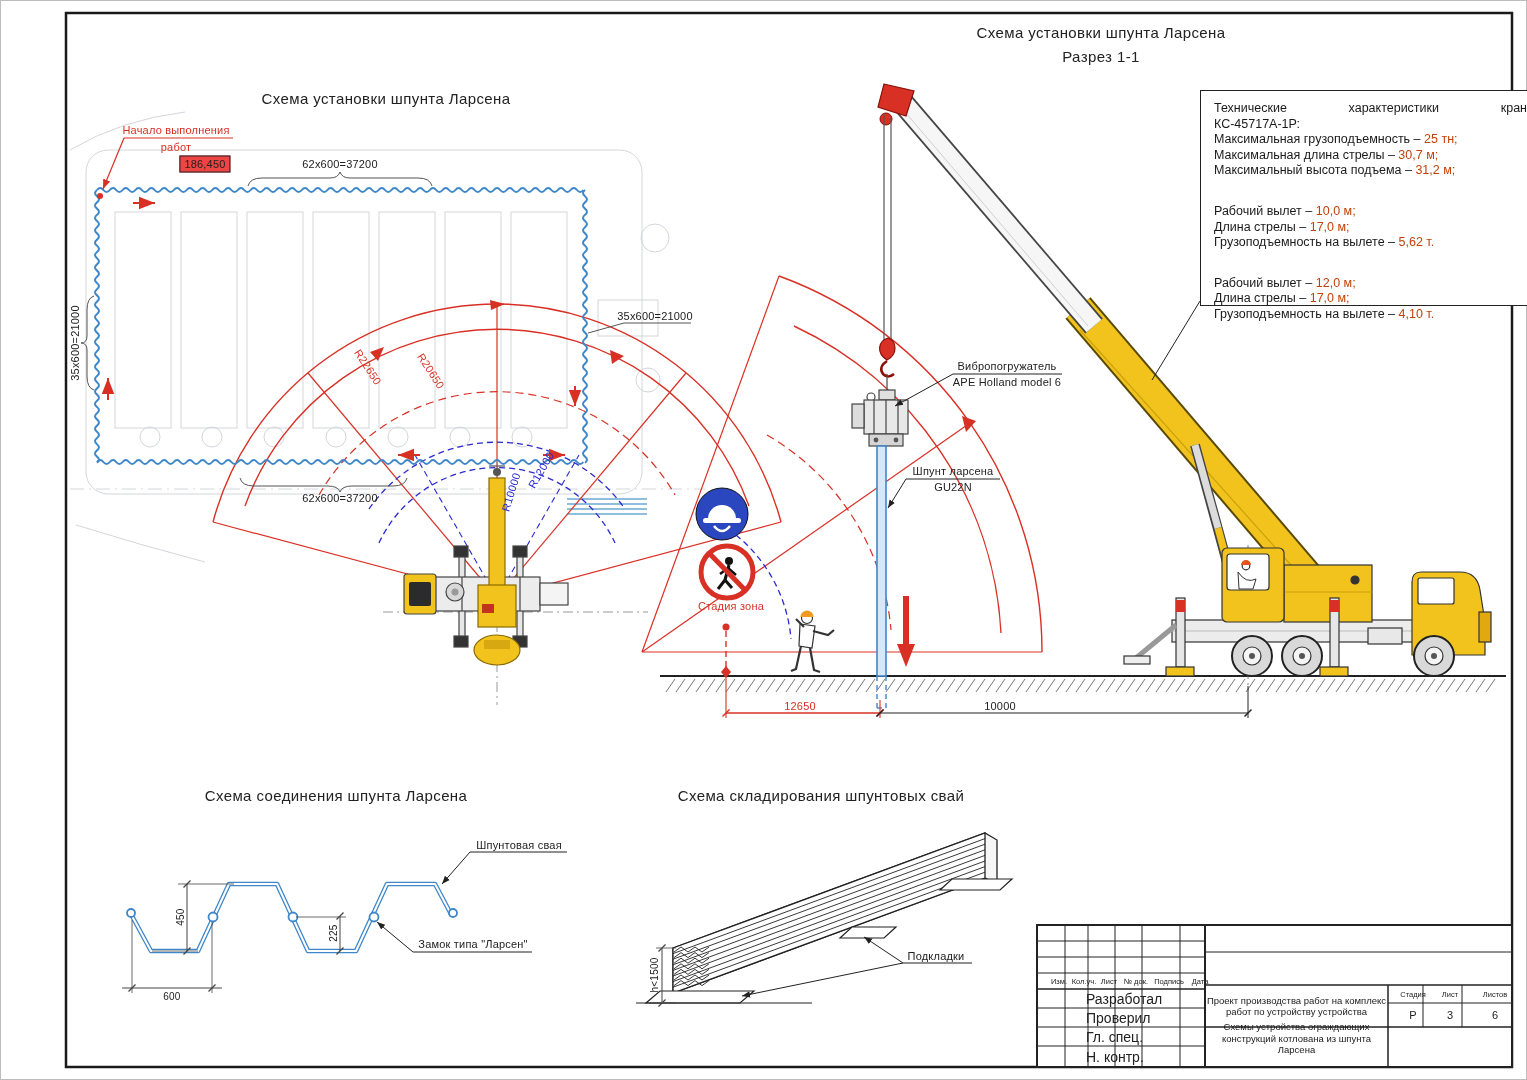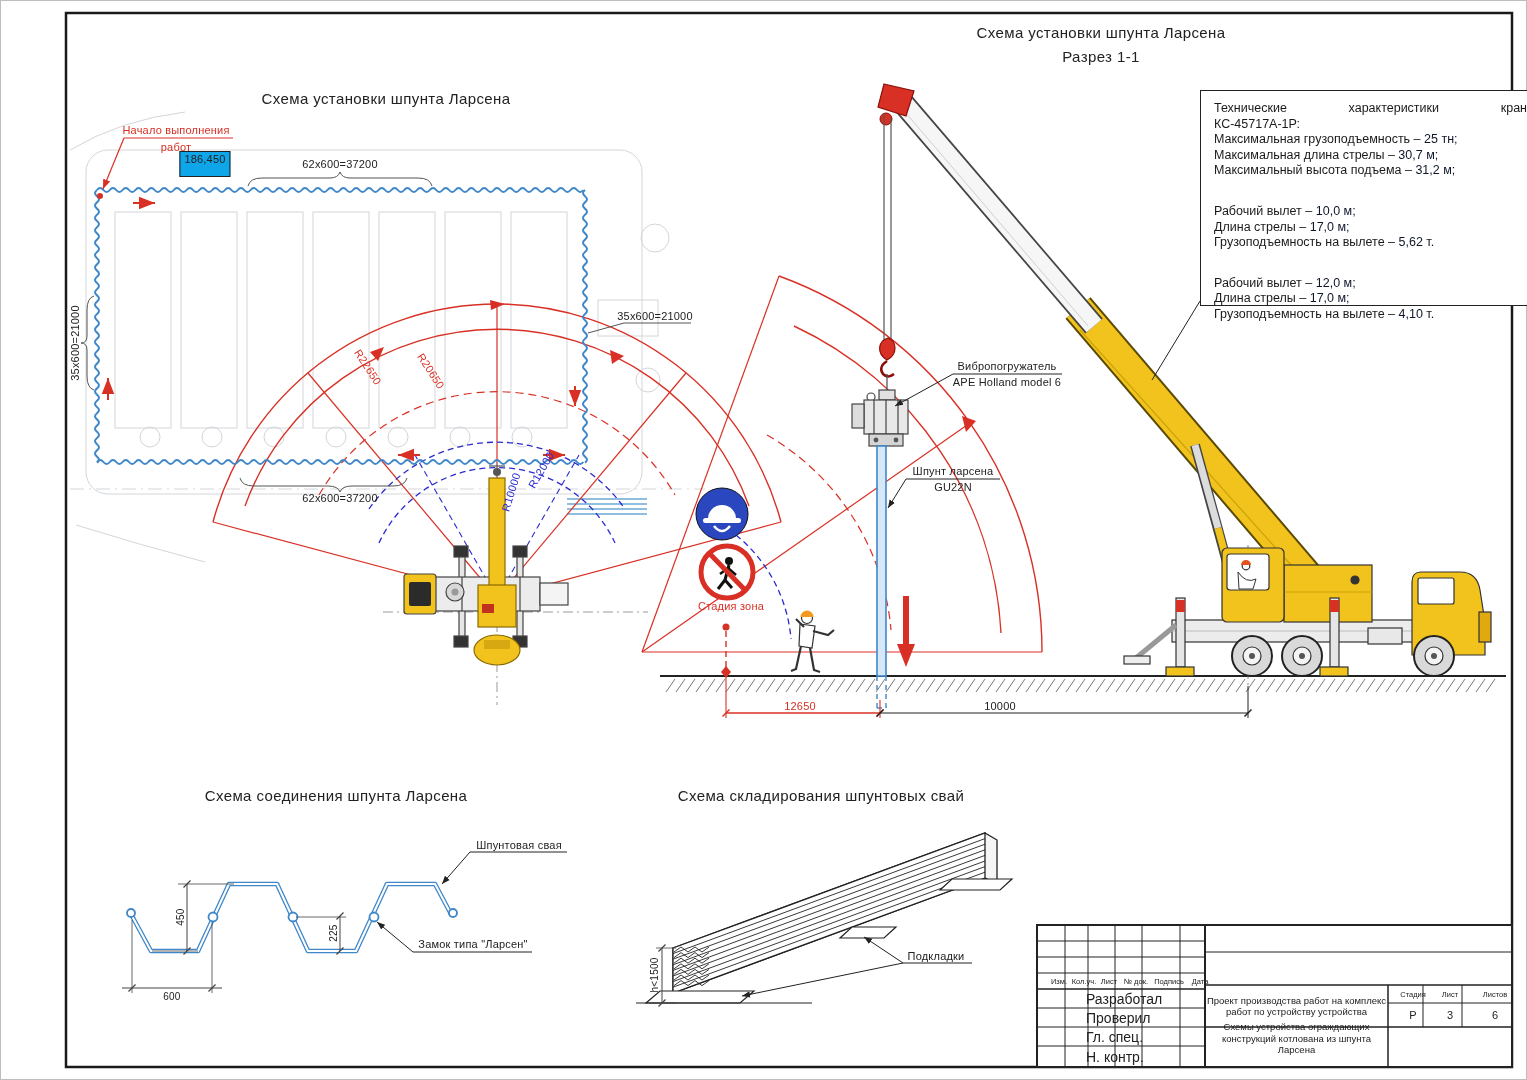"25 тн;" .specs .v { color: #0f172a -> #c2410c }
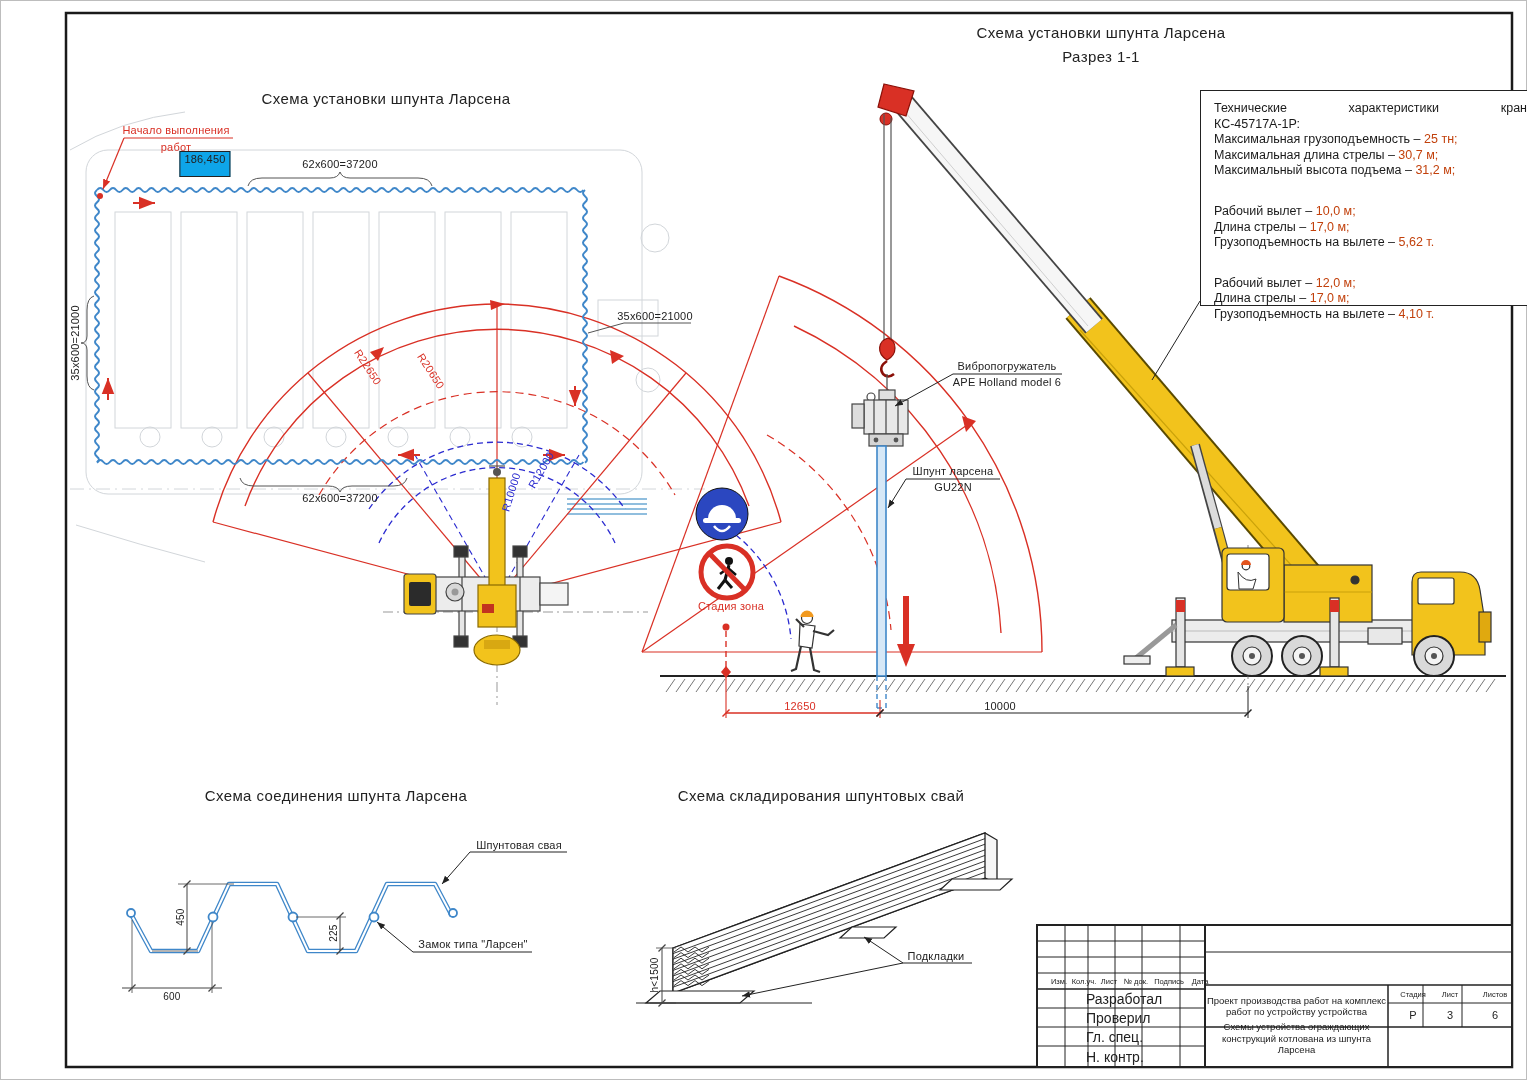"186,450" .boxed { background: #0ea5e9 -> #ef4444; height: 26px -> 17px }
